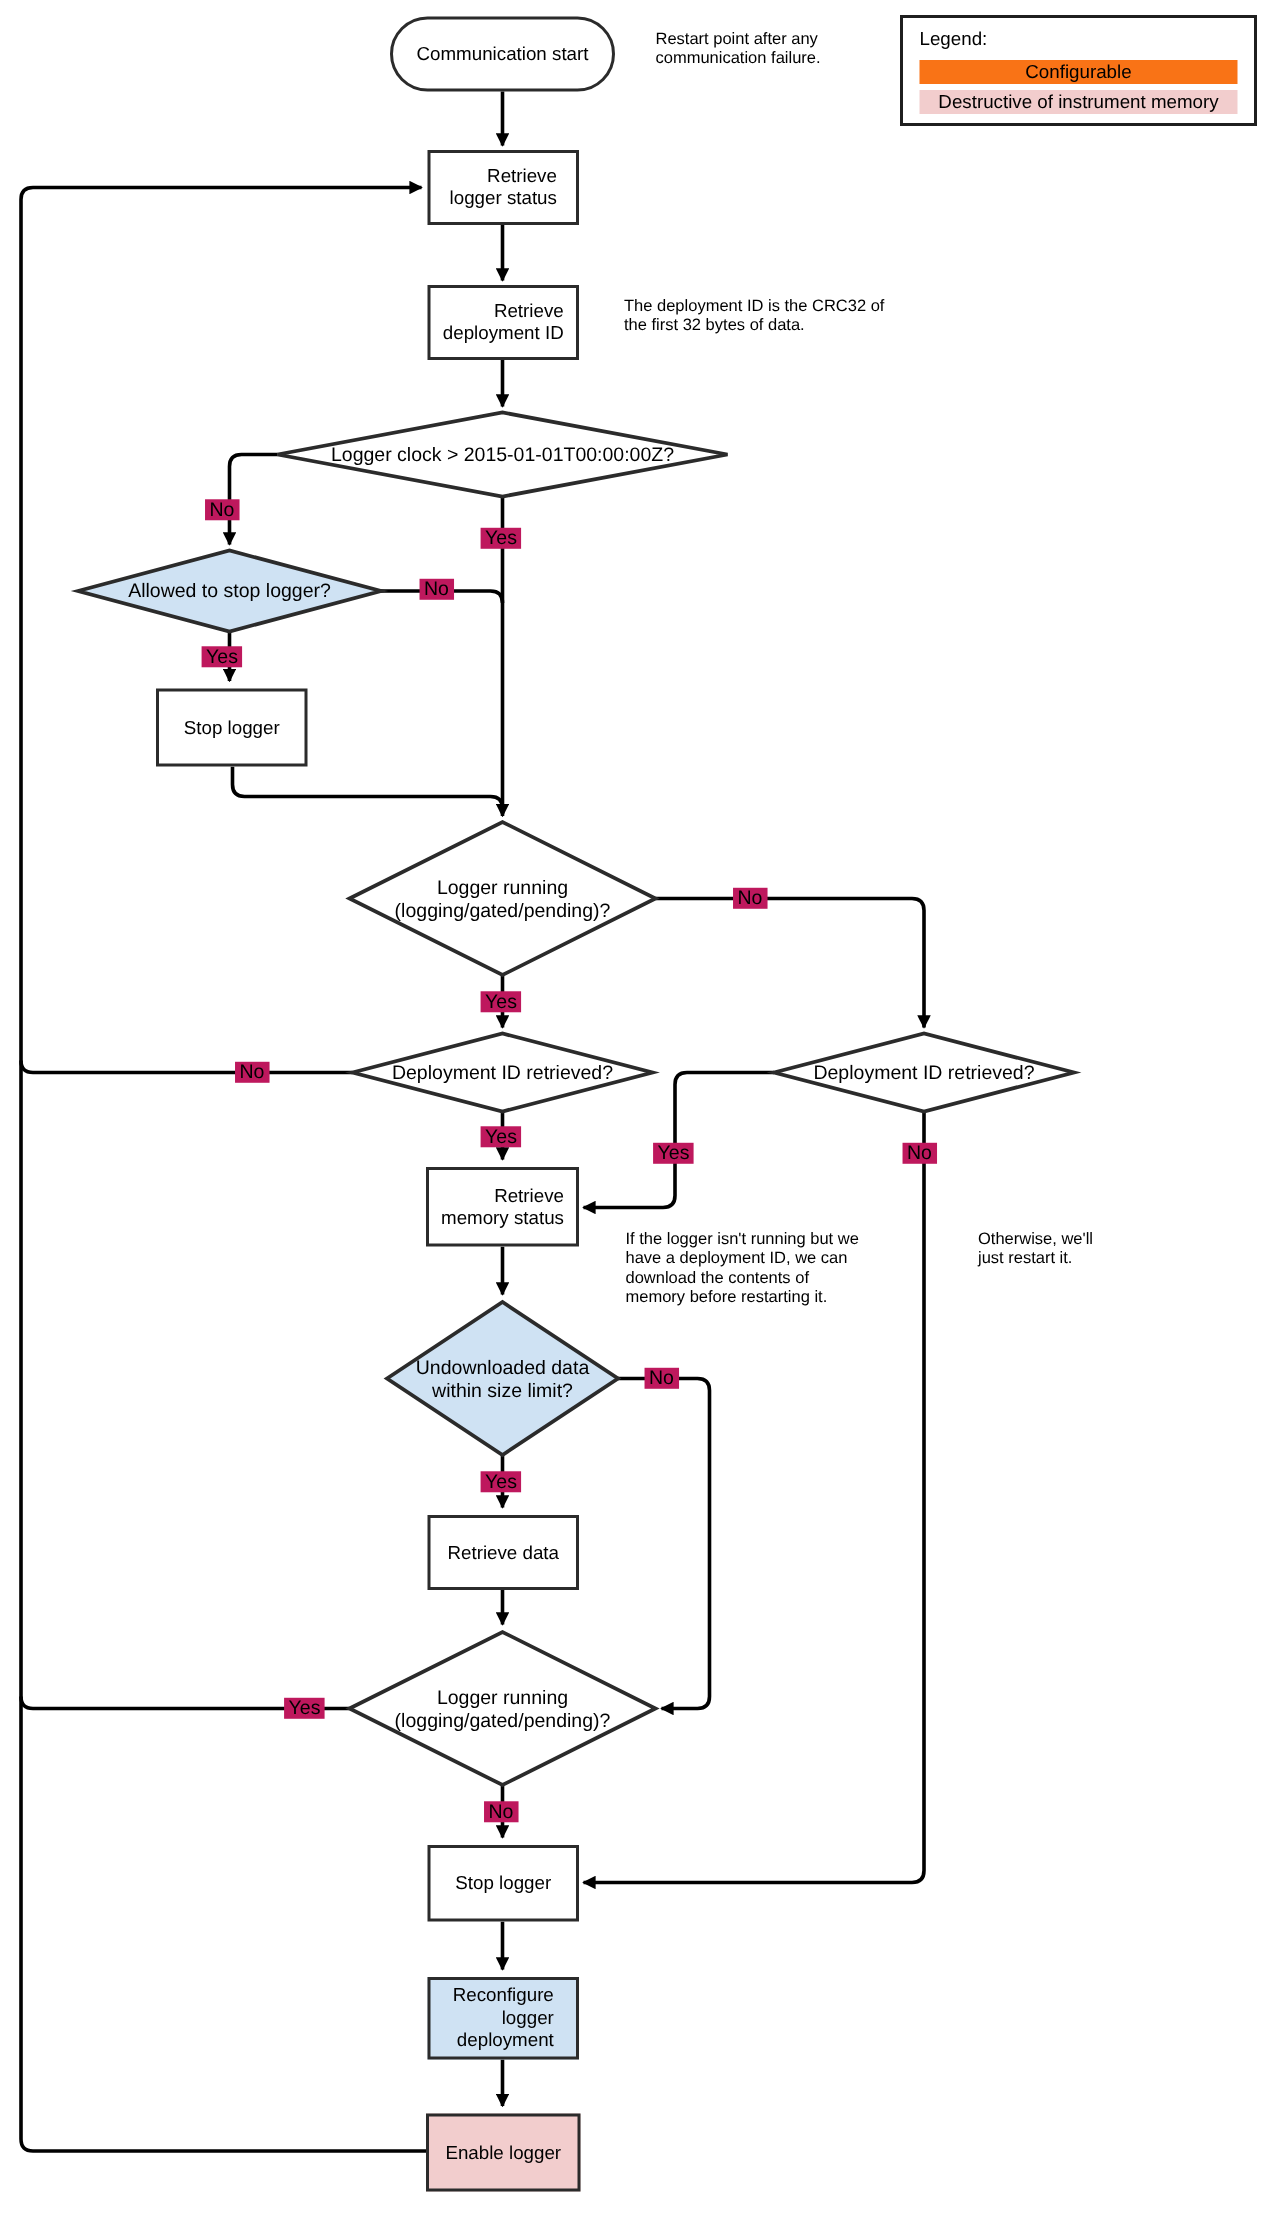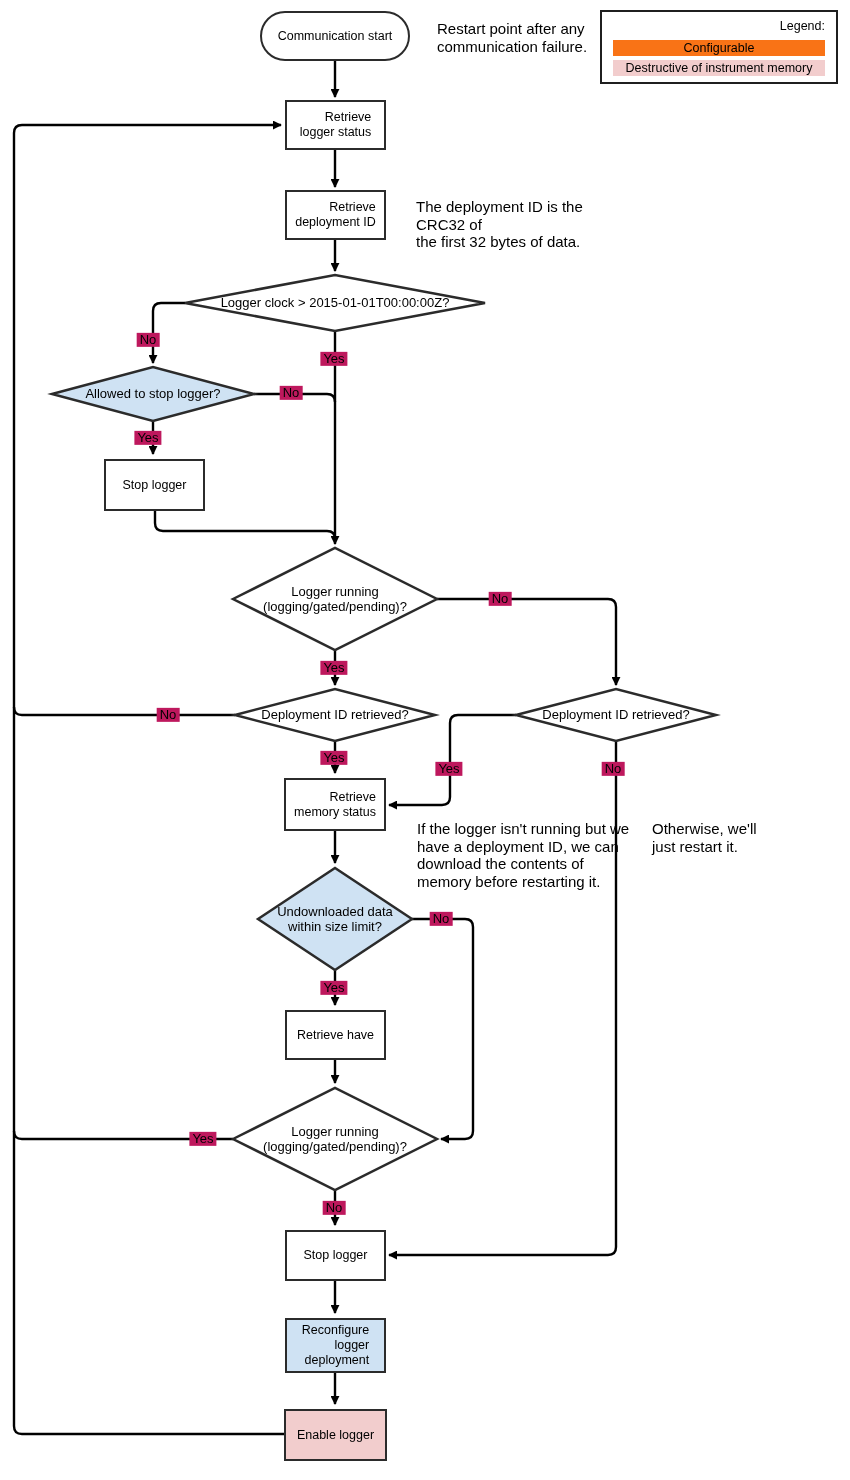"Restart point after any" .note { font-size: 15px -> 11px }
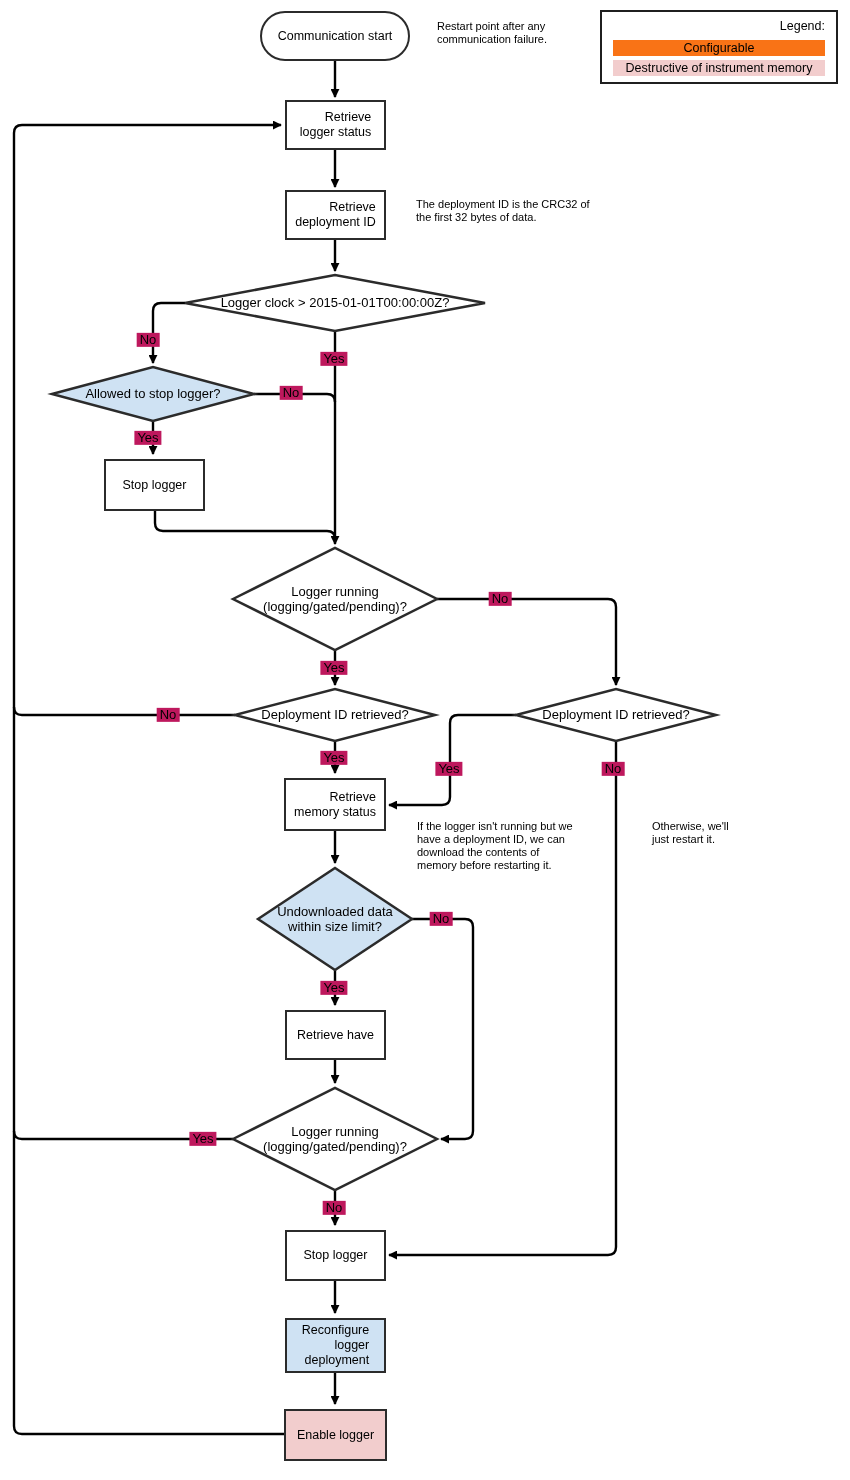"Legend:" #legend { text-align: right -> none }
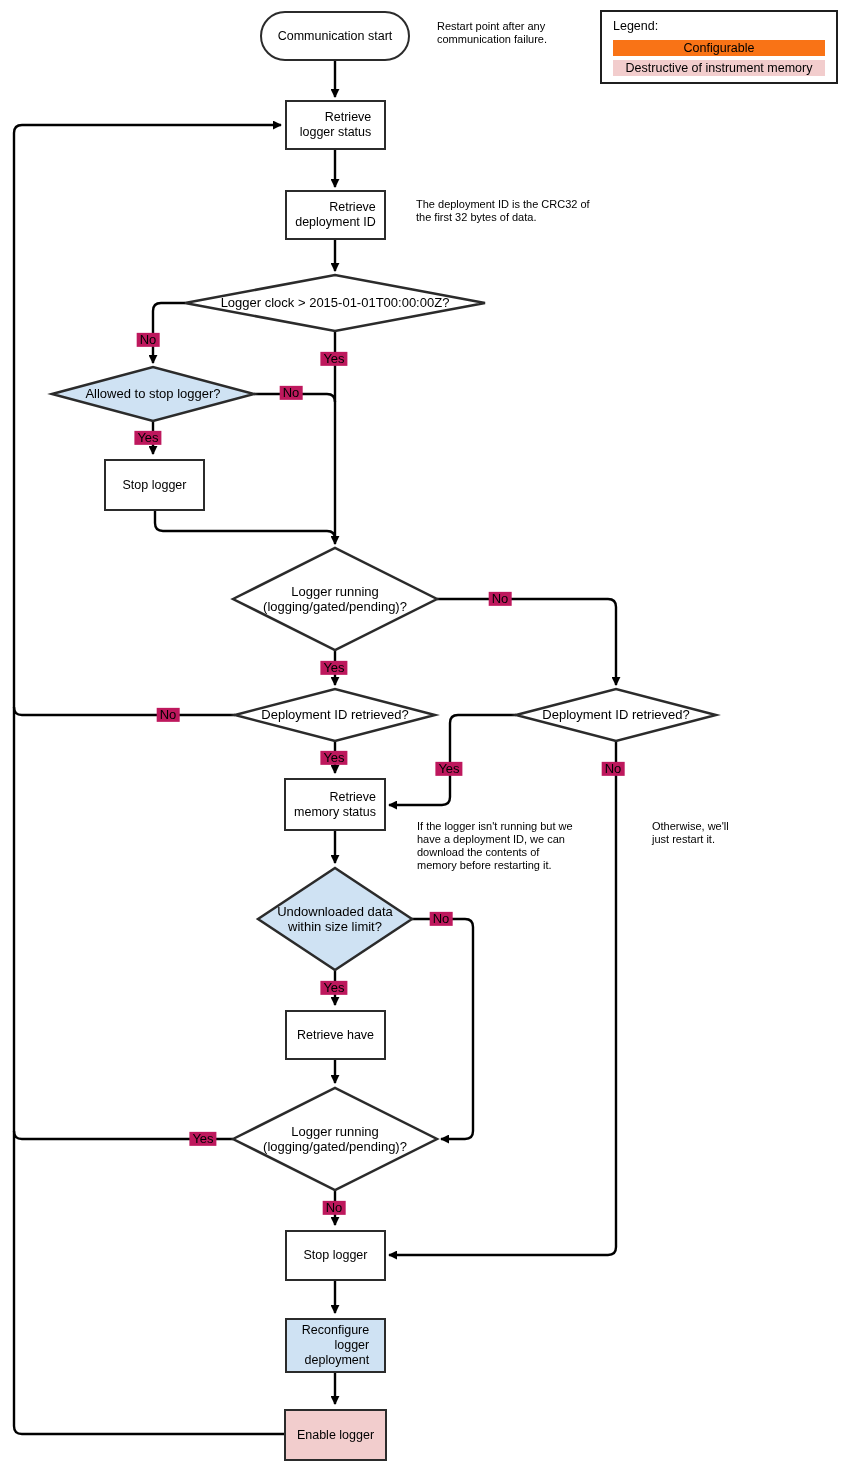"Retrieve have" div.node { text: have -> data }
